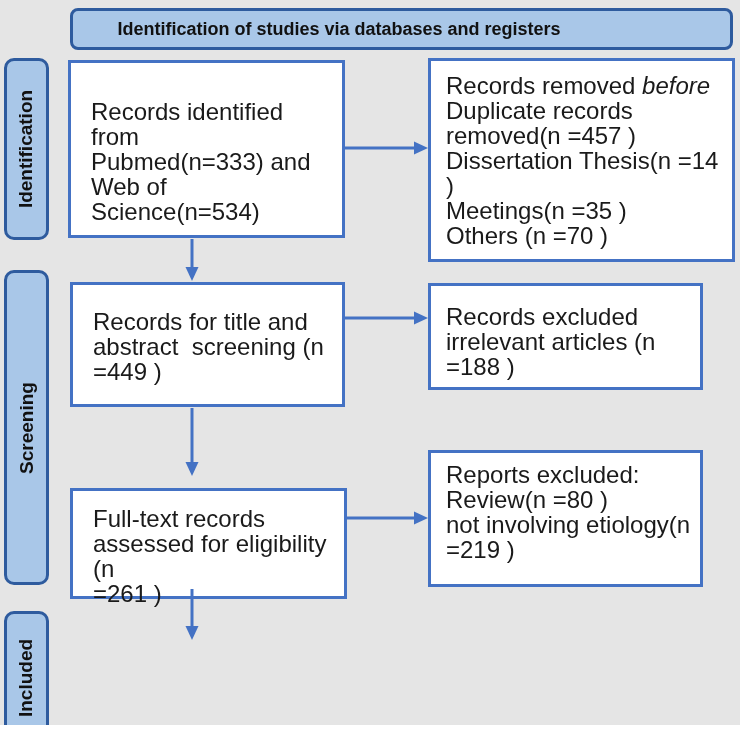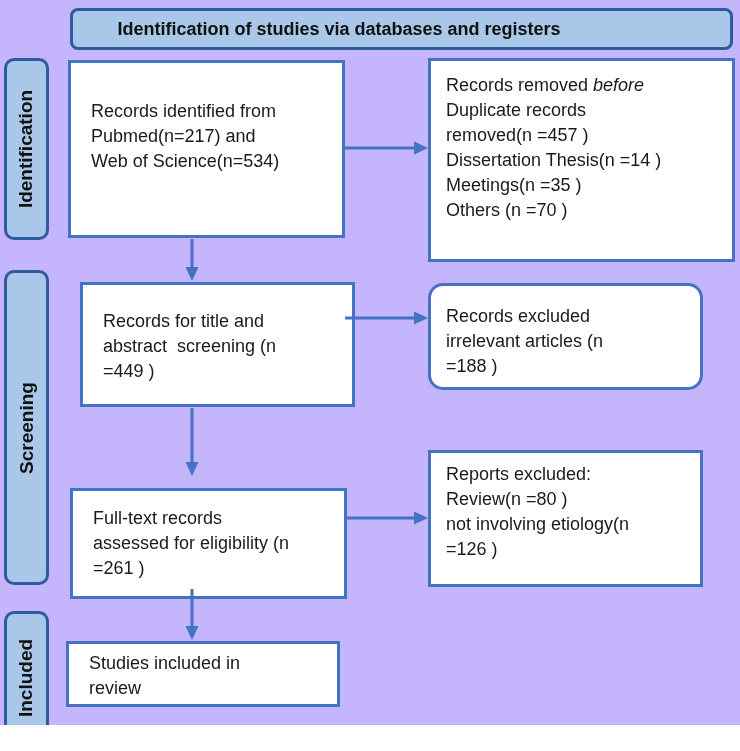"Identification of studies via databases" .stage { background: #c4b5fd -> #e5e5e5 }
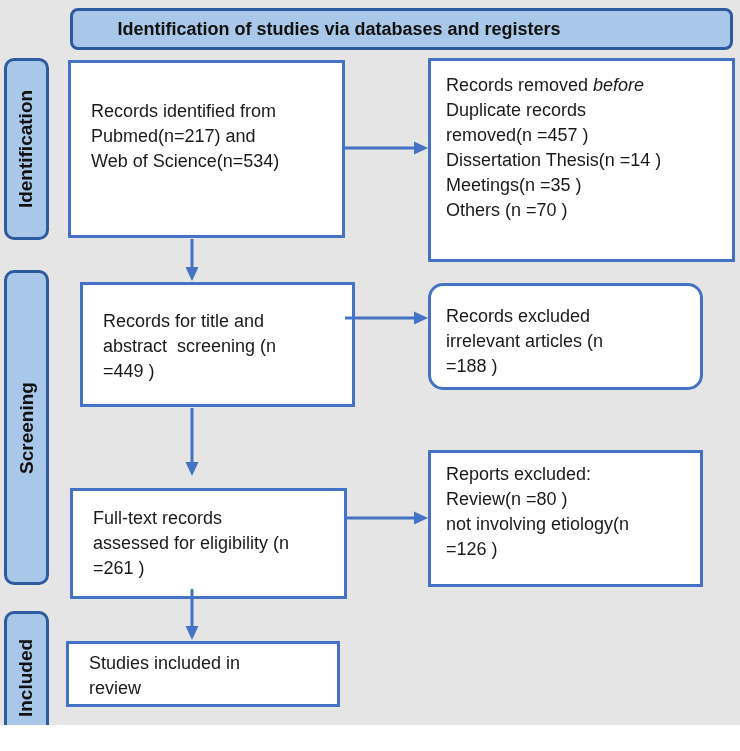"Records removed before" .node { font-size: 18px -> 24px }
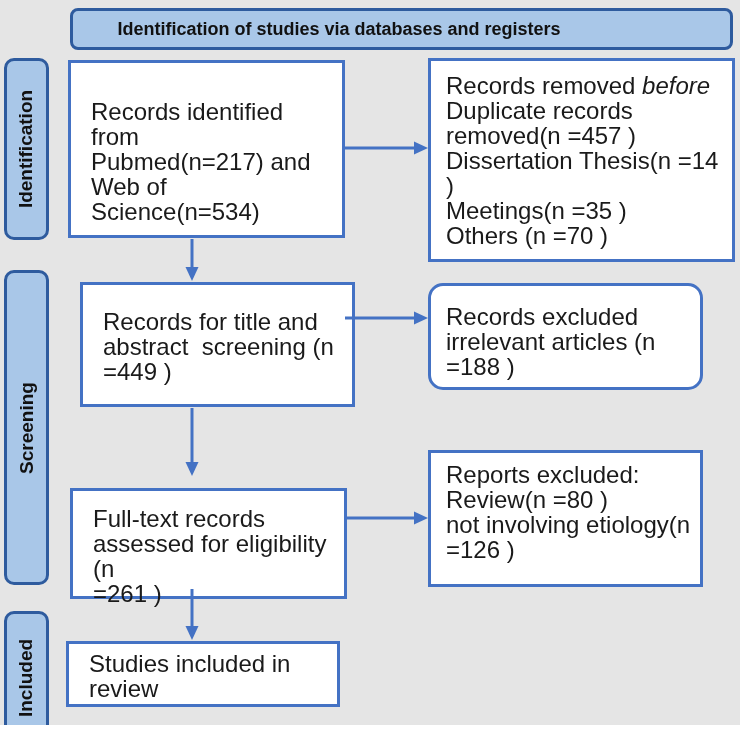"Records identified from" div.pre { text: 217 -> 333 }
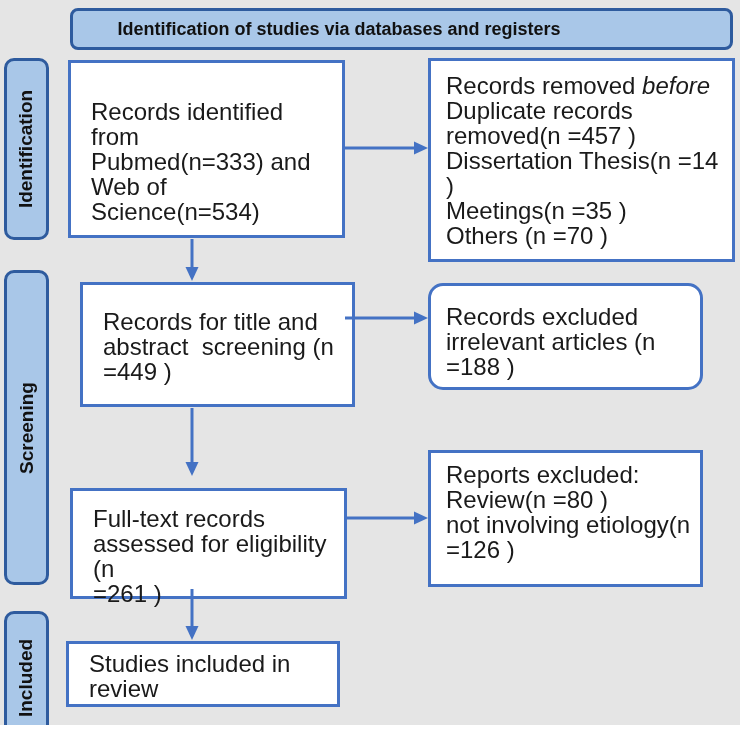"Records for title and" .node2 { left: 80px -> 70px }
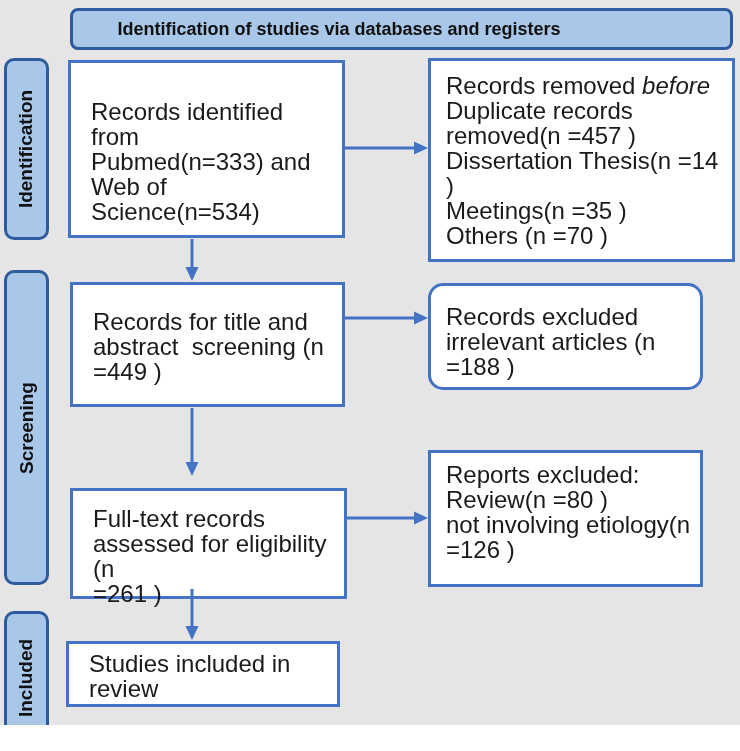"Records excluded" .nodeR2 { border-radius: 15px -> none }
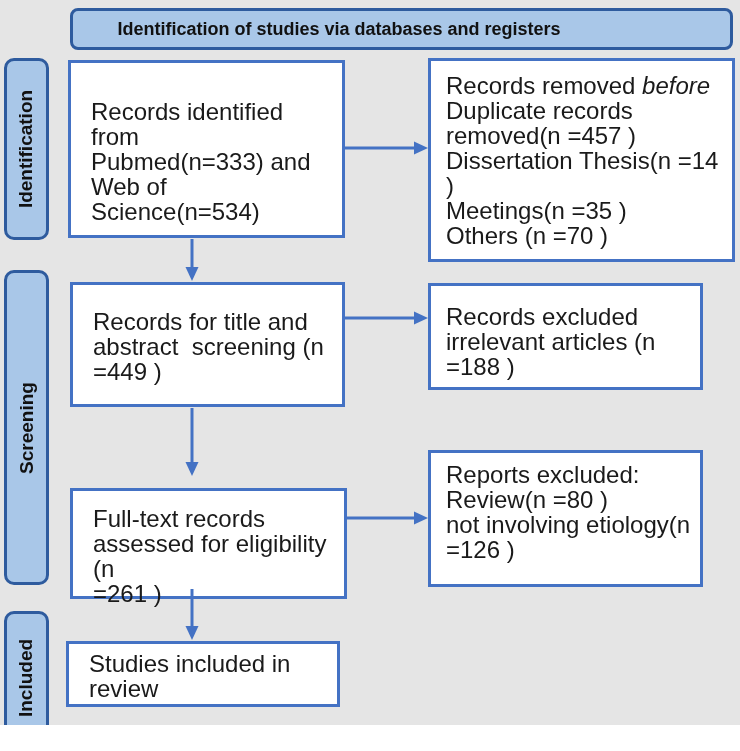"Reports excluded:" div.pre { text: 126 -> 219 }
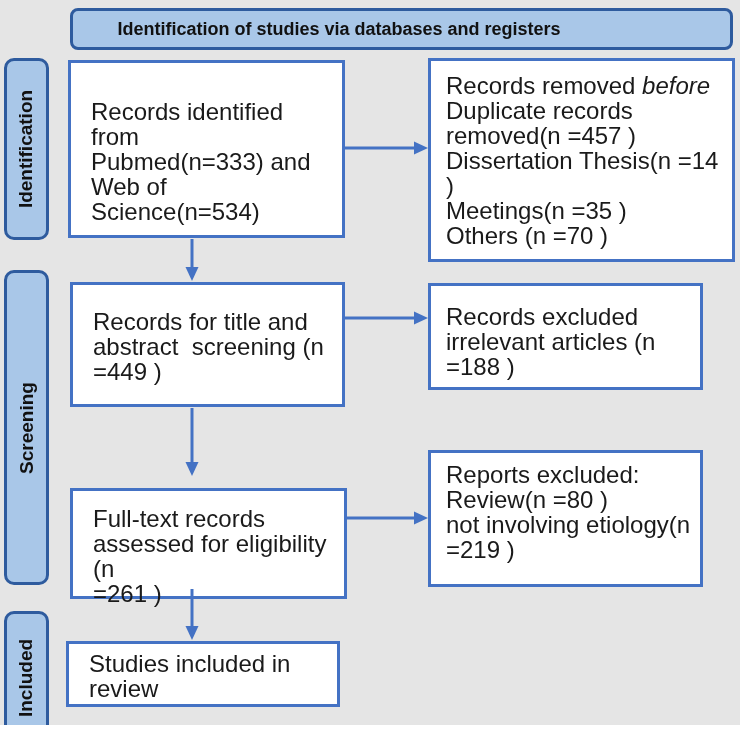"Studies included in" div.node { html: <div> <div>Studies included in review</div> </div> -> none }
